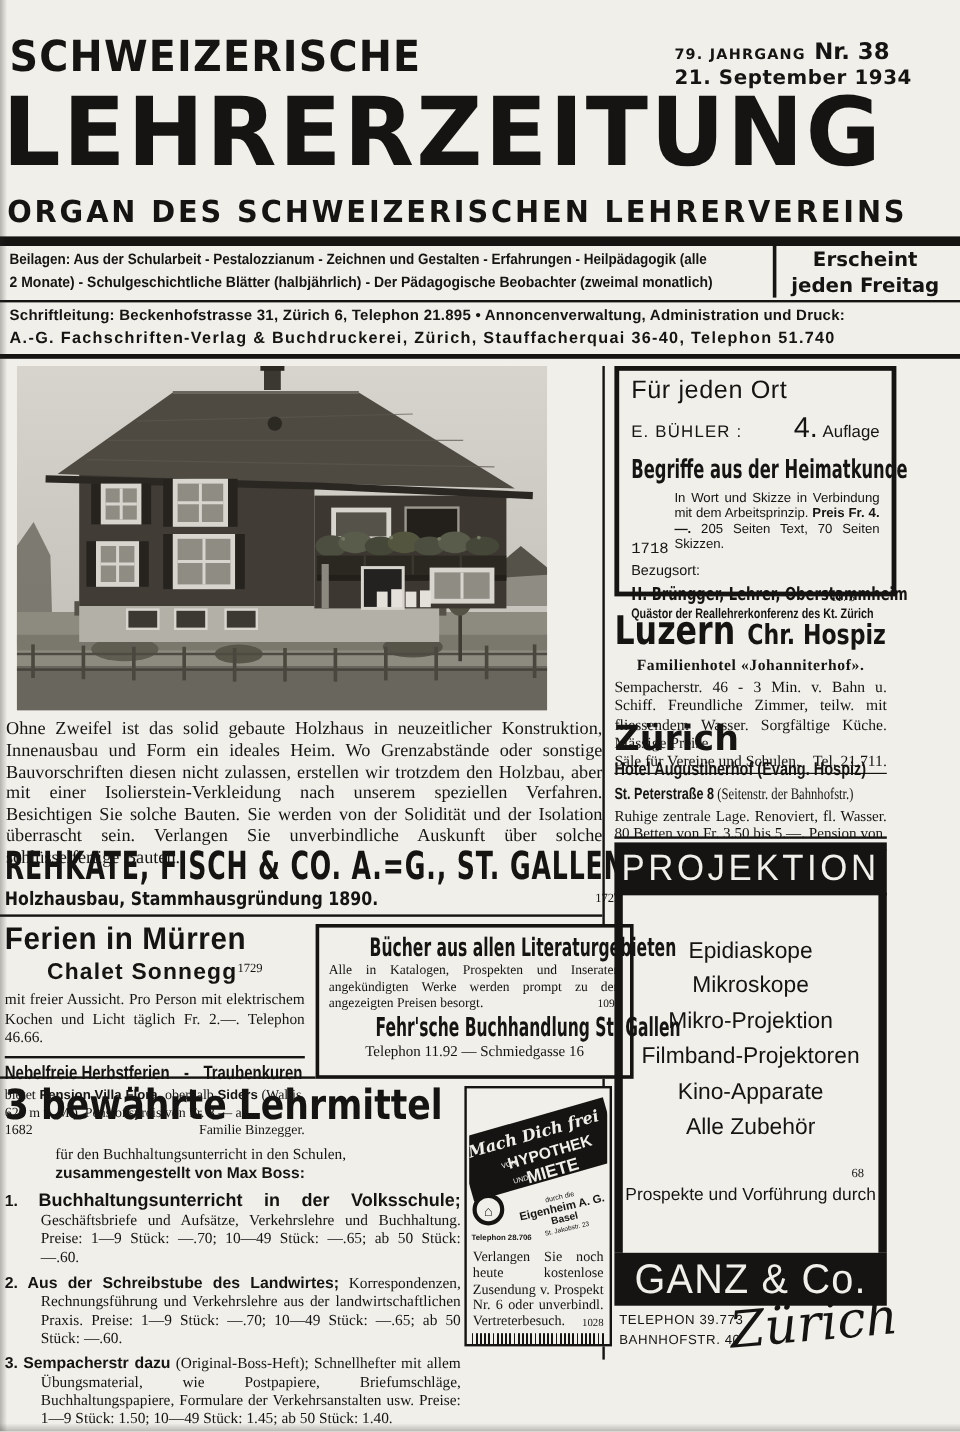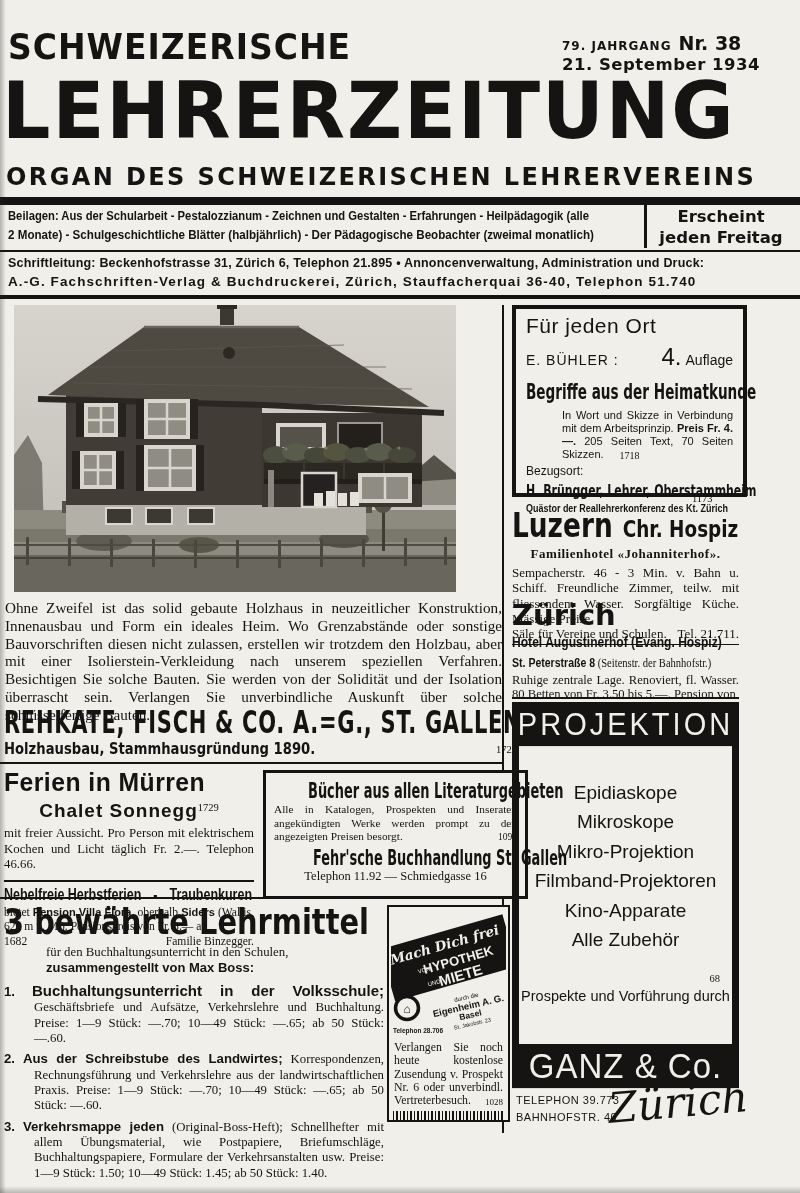"1718" div.num { font-family: none -> Liberation Mono, monospace; font-size: 10px -> 13px; text-align: center -> left }
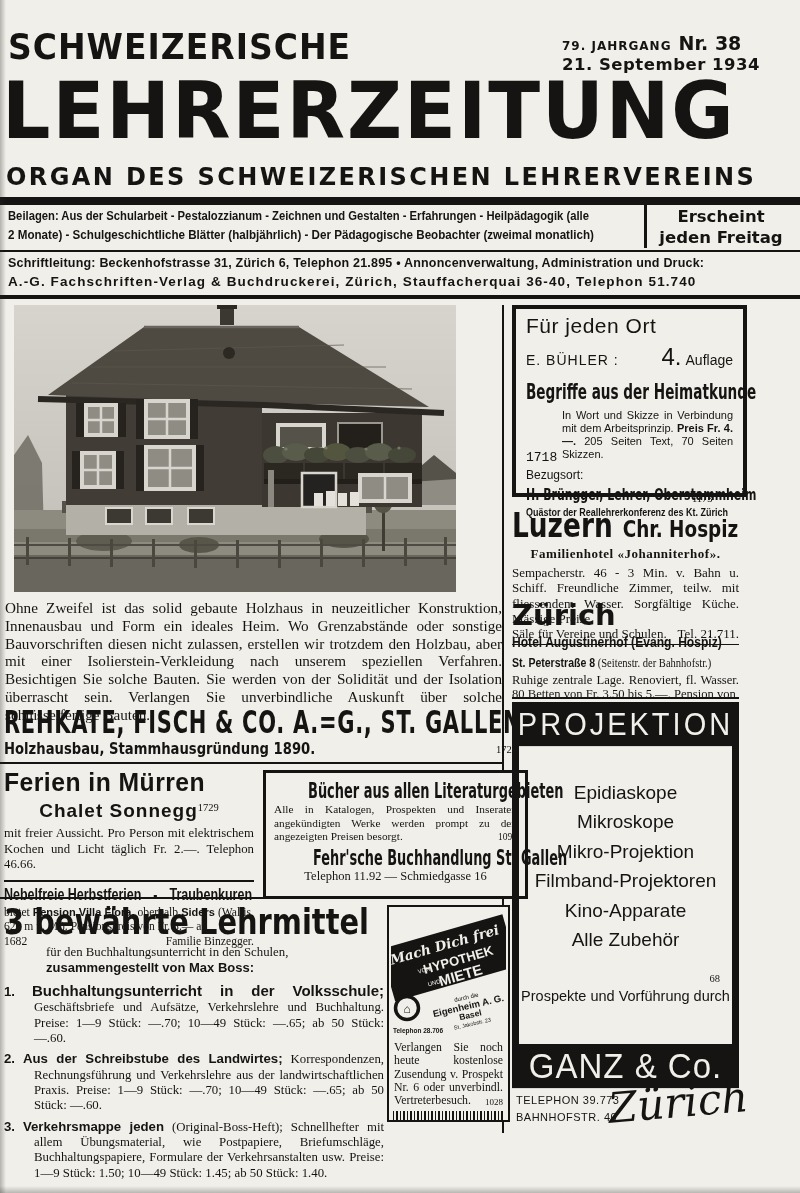"für den Buchhaltungsunterricht in den" div { margin-top: 3px -> 13px }
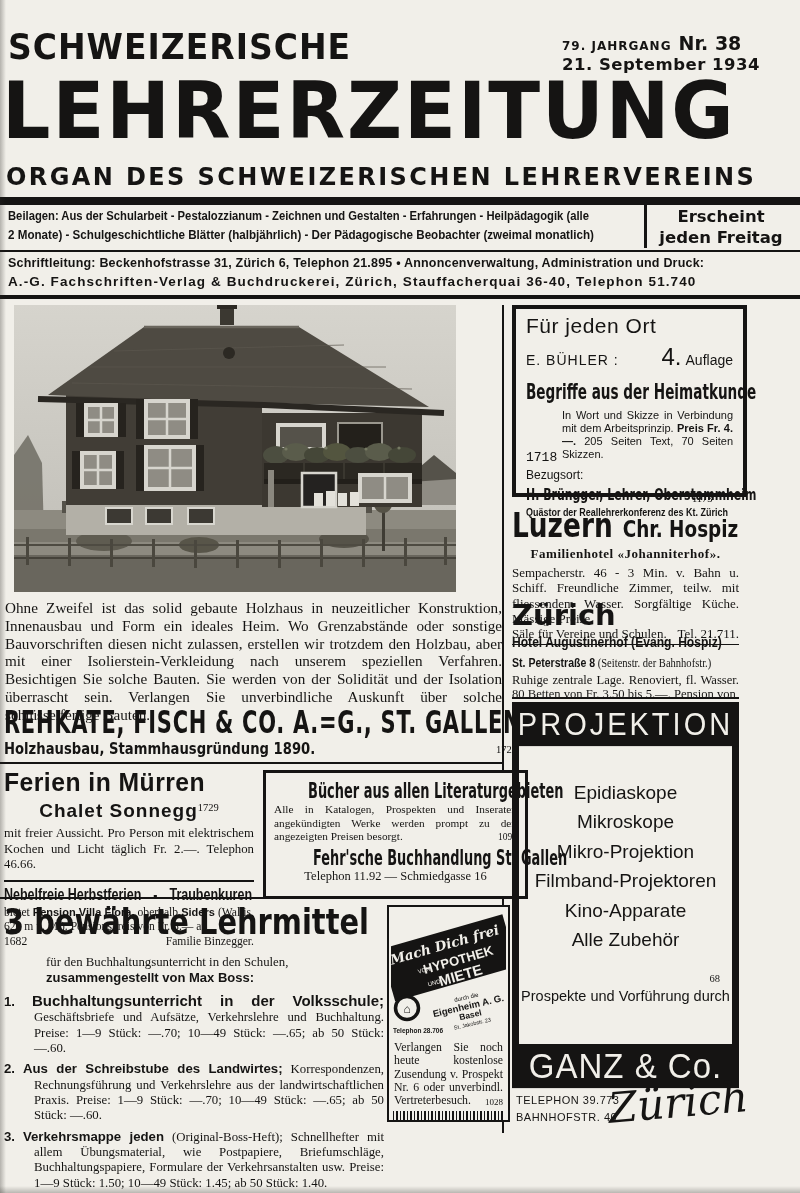"Verkehrsmappe jeden" span.b { text: Verkehrsmappe jeden -> Sempacherstr dazu }
